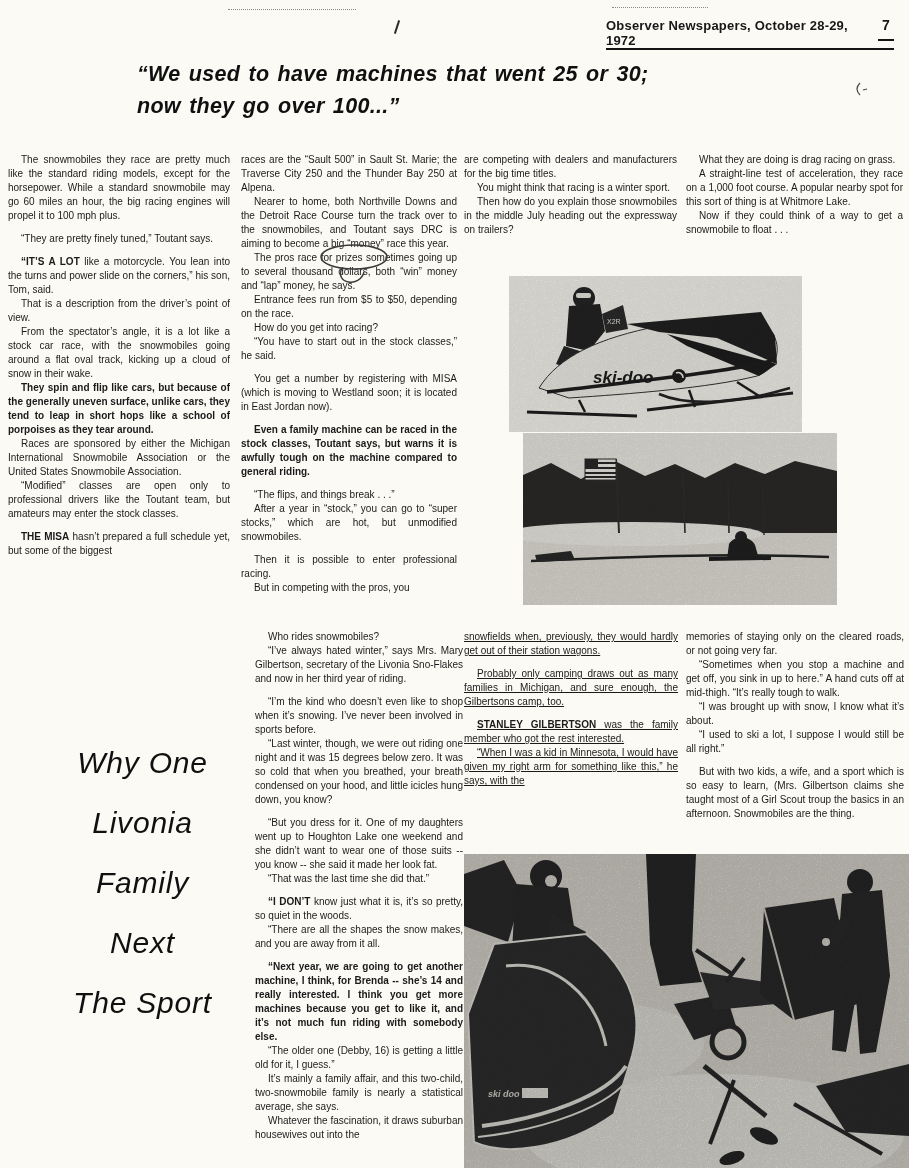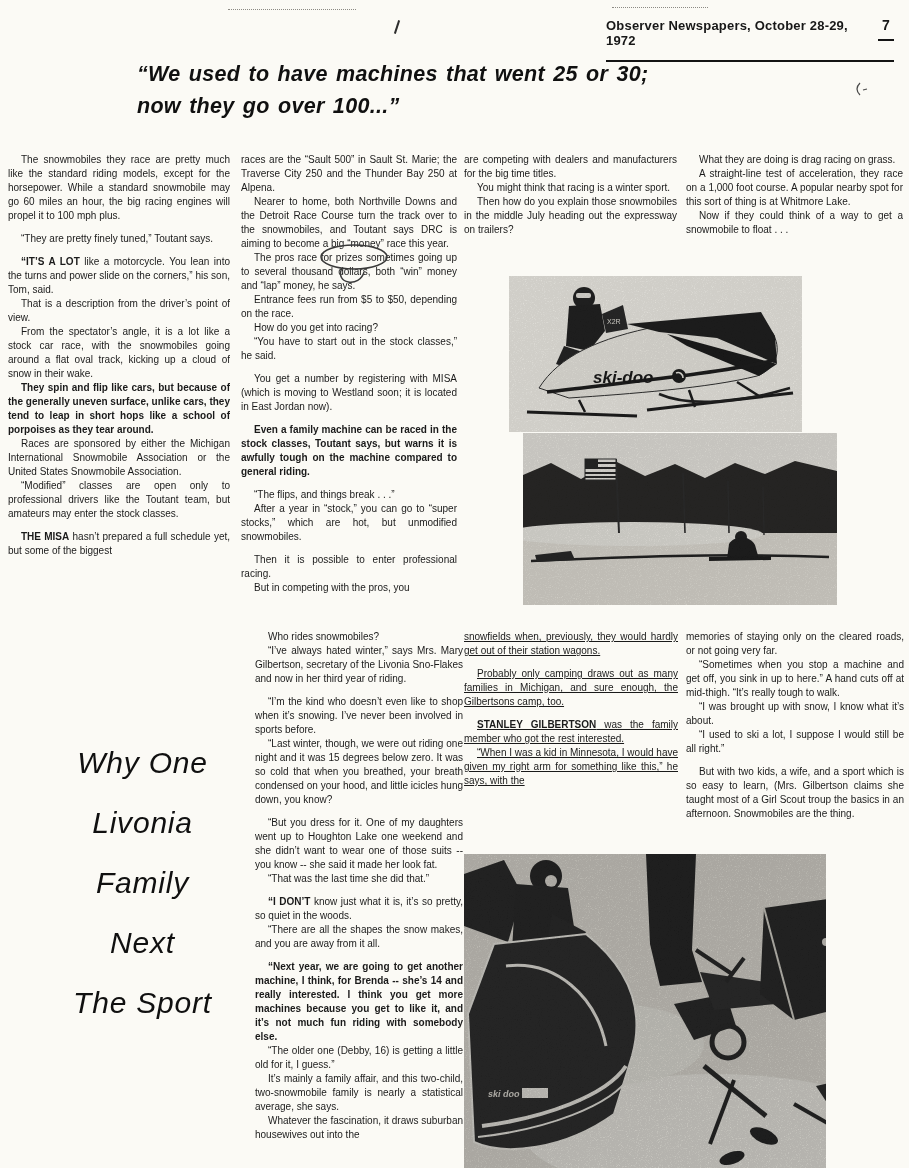"Observer Newspapers, October 28-29, 1972" .masthead { padding-bottom: 12px -> 0 }
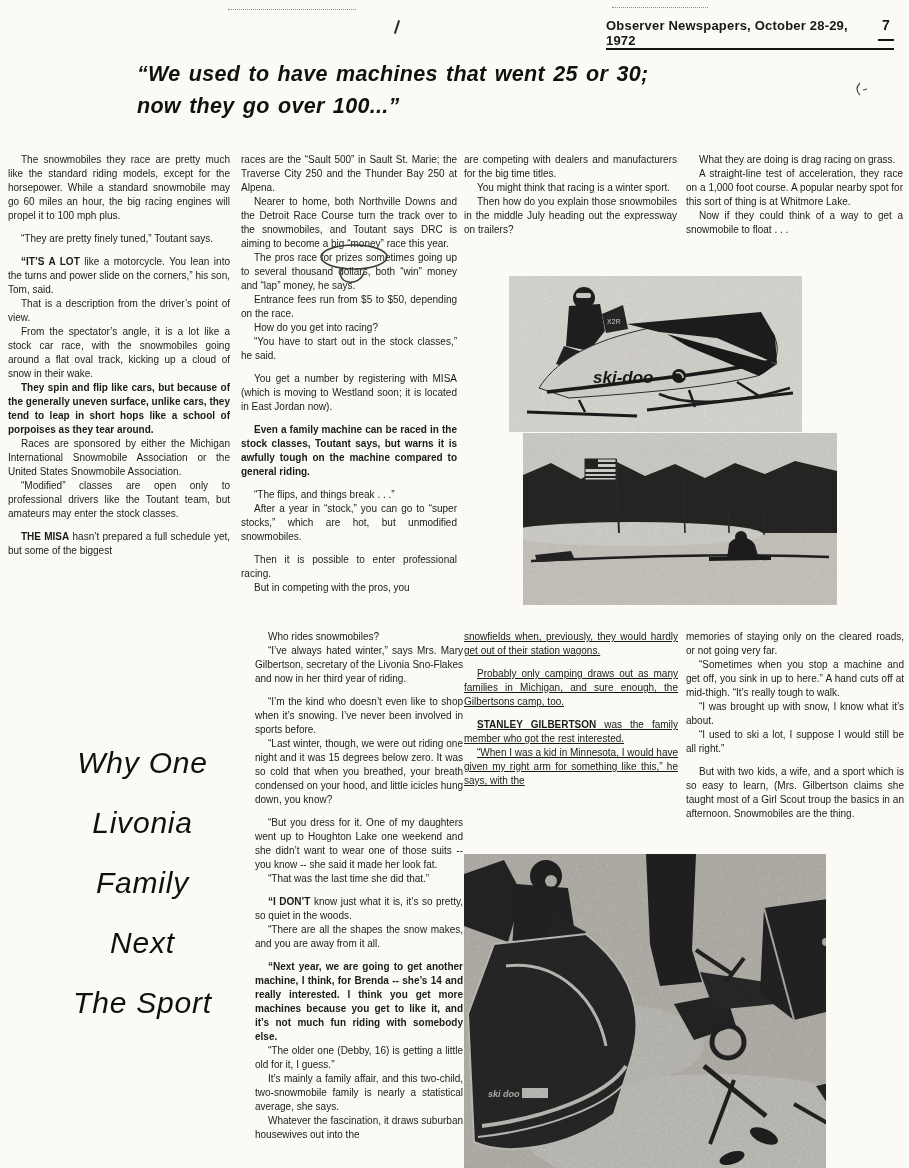"ski doo" #photo-camp { width: 362px -> 446px }
